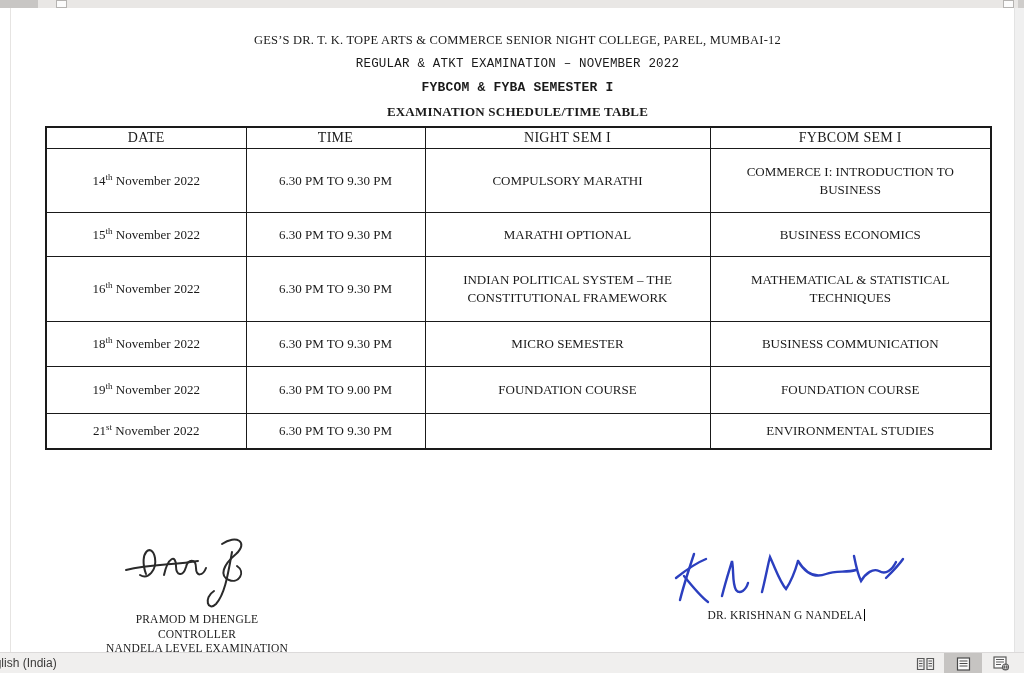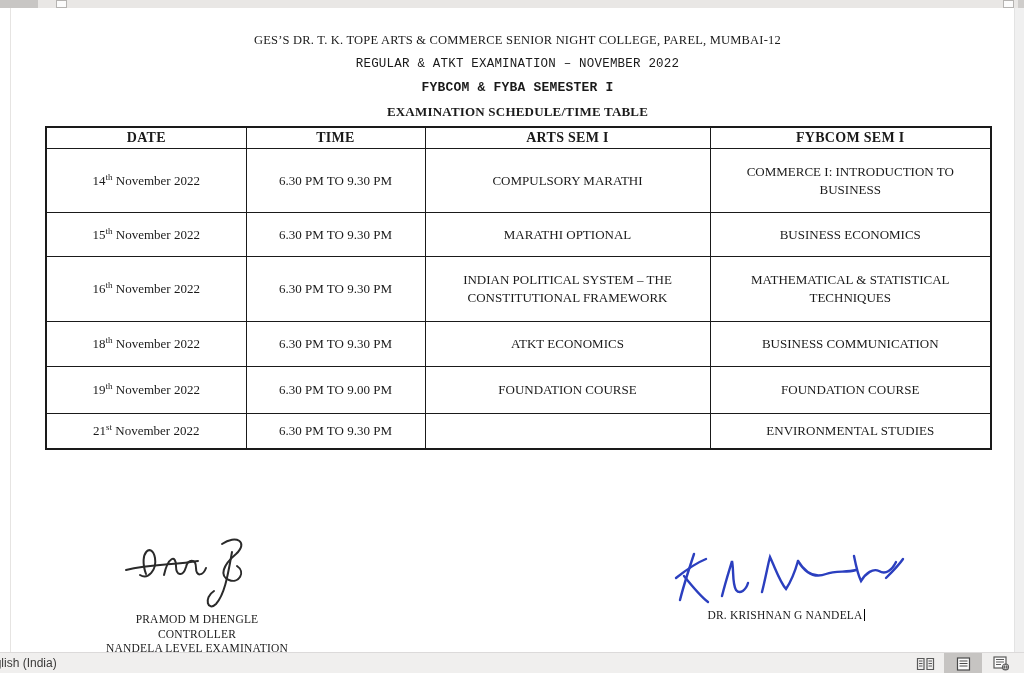"DATE" table.schedule th { font-weight: bold -> normal }
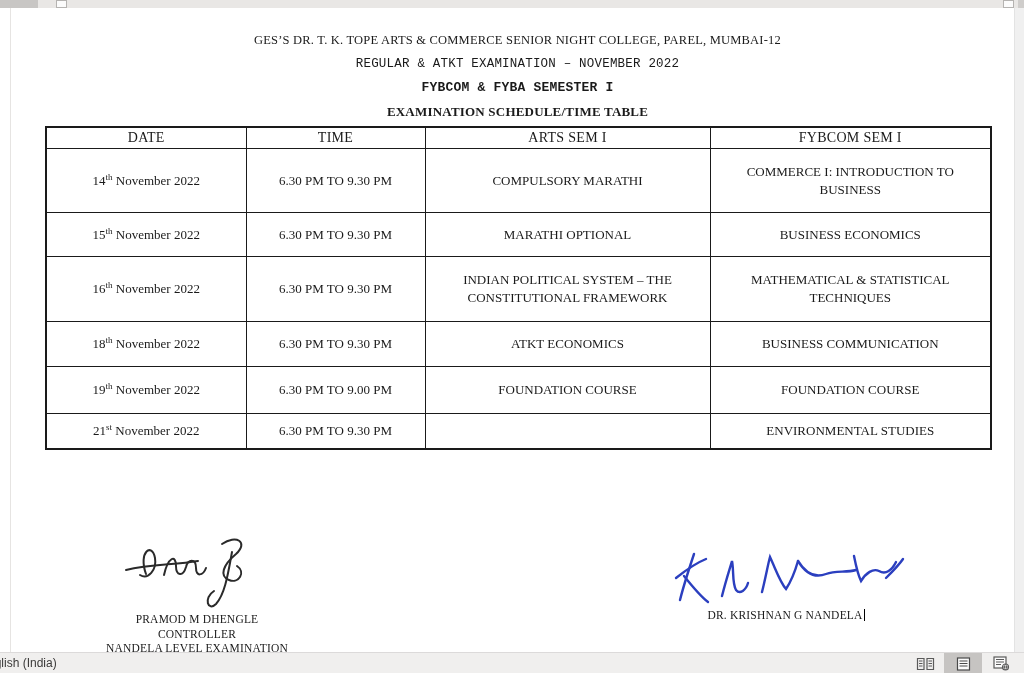"ARTS SEM I" th { text: ARTS -> NIGHT }
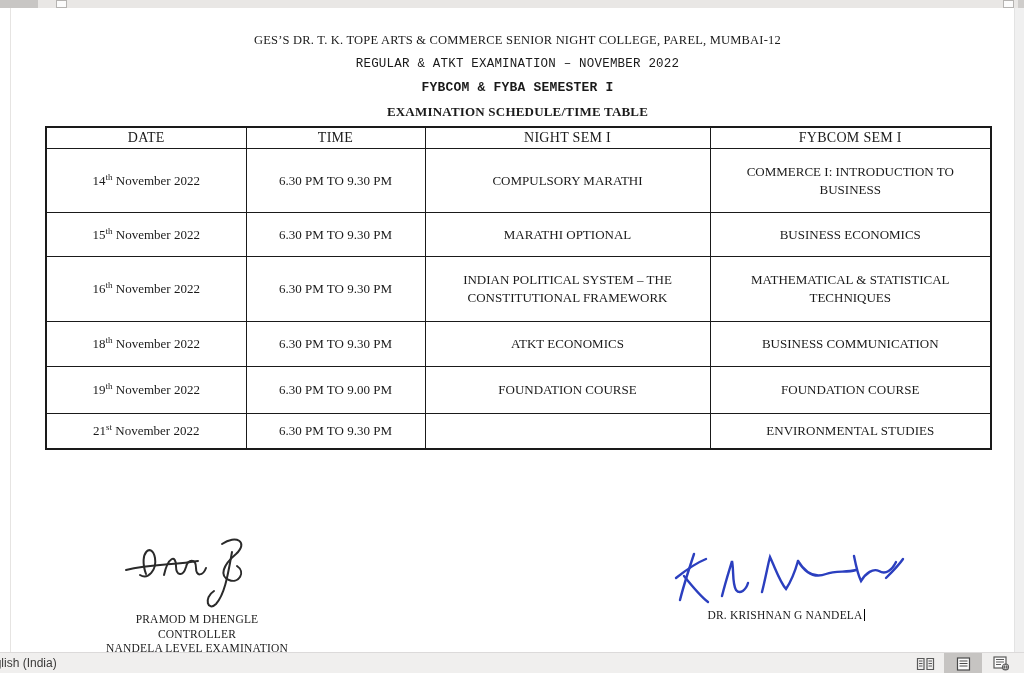"ATKT ECONOMICS" td { text: ATKT ECONOMICS -> MICRO SEMESTER }
